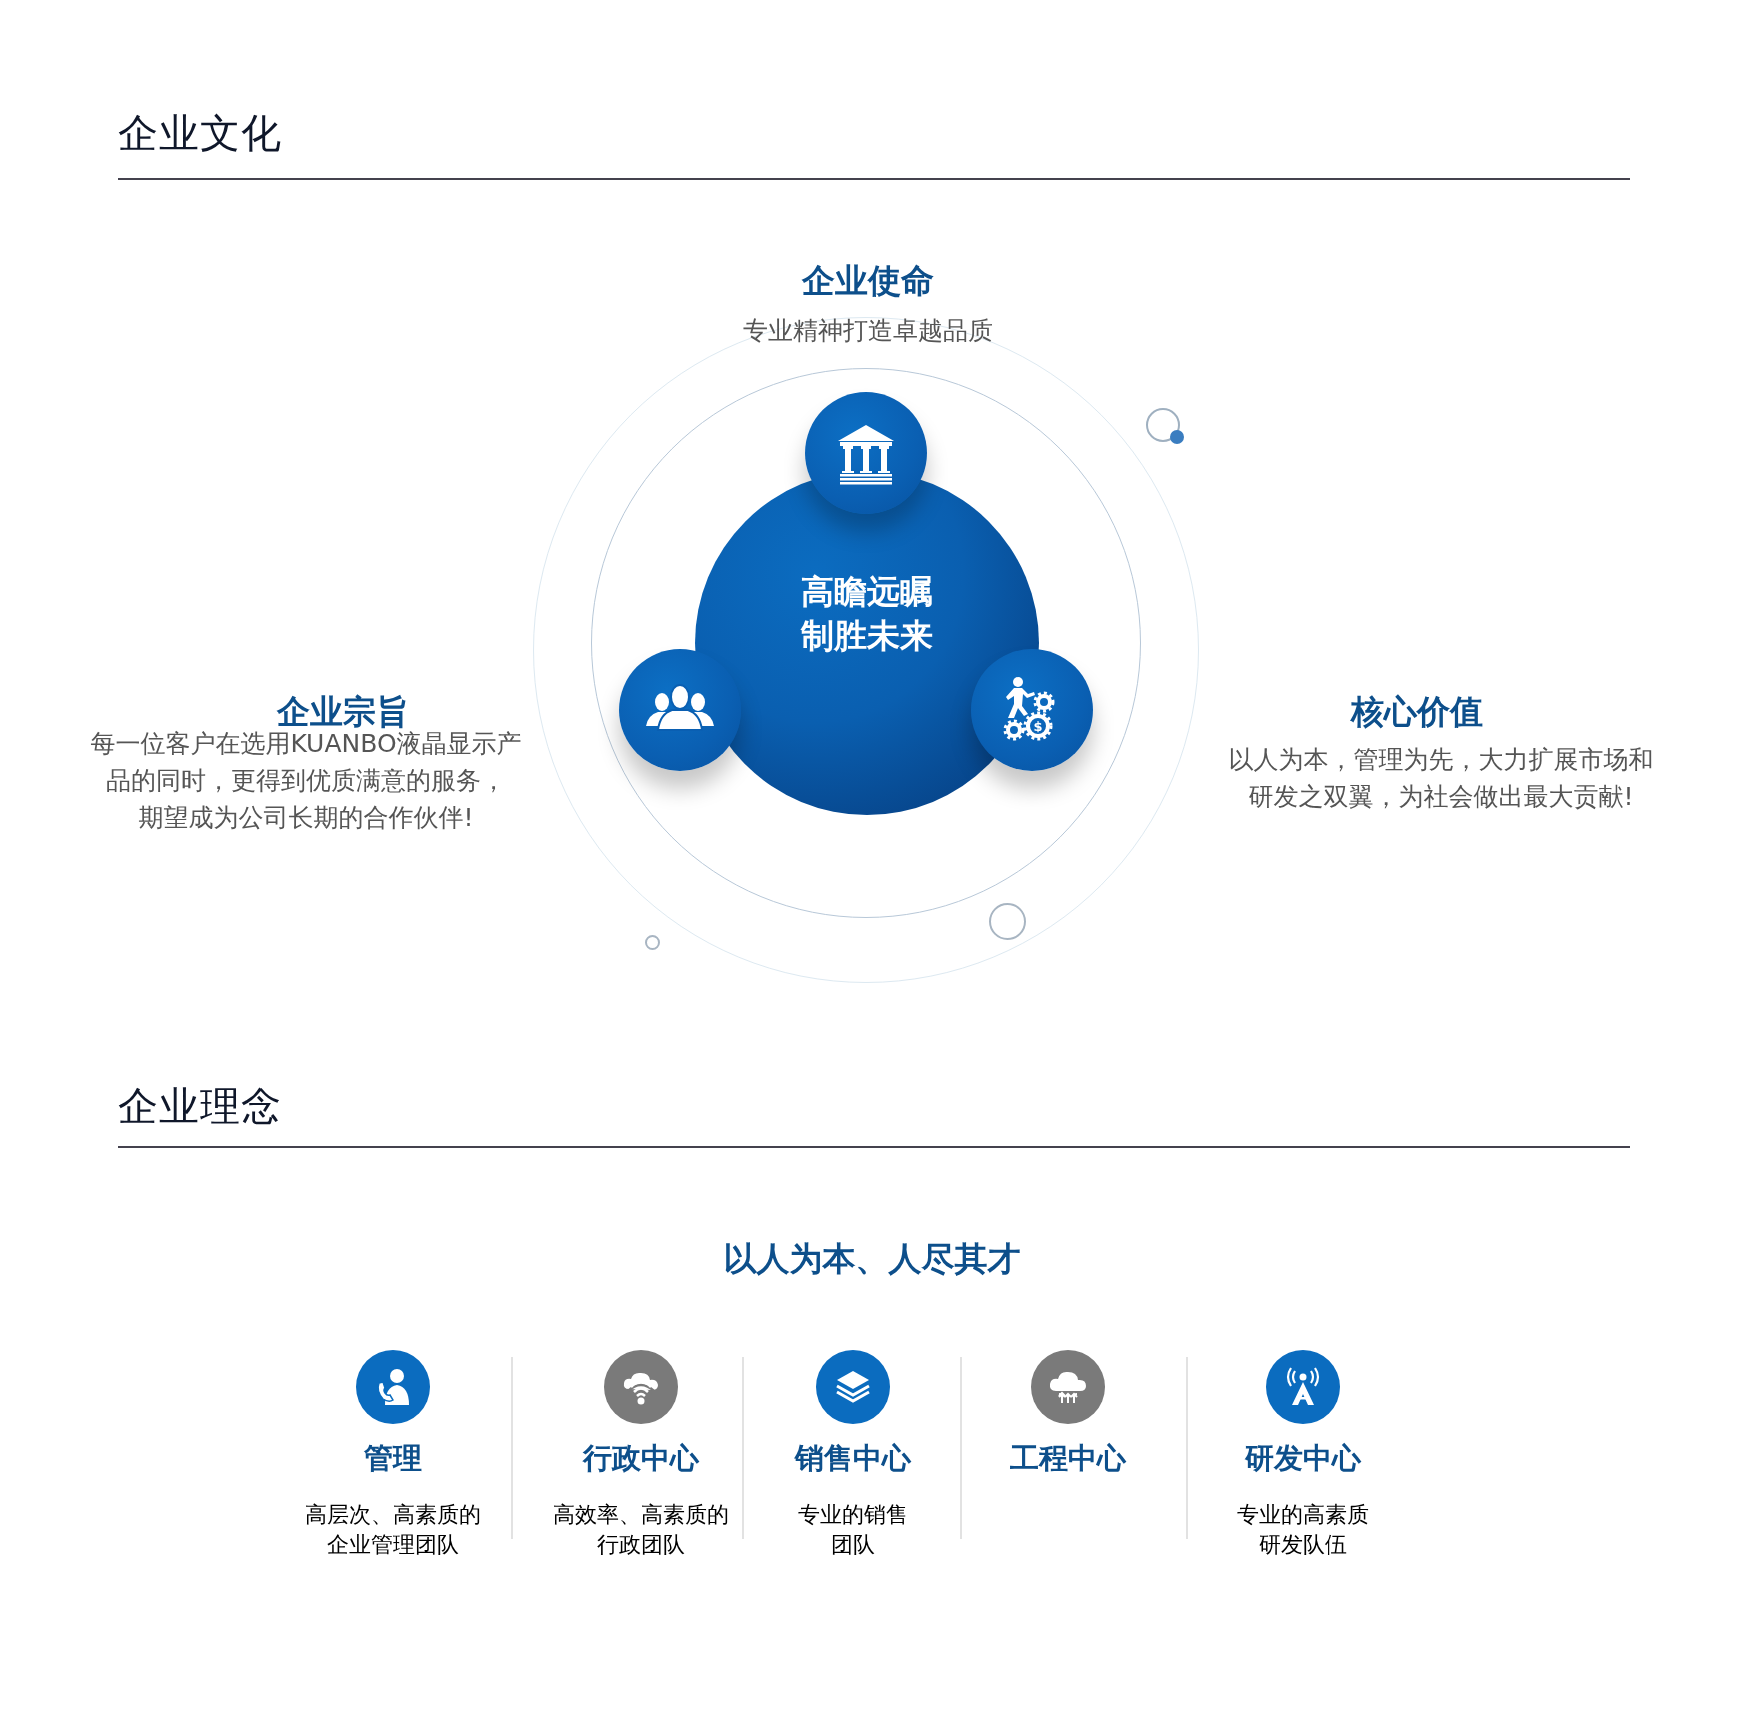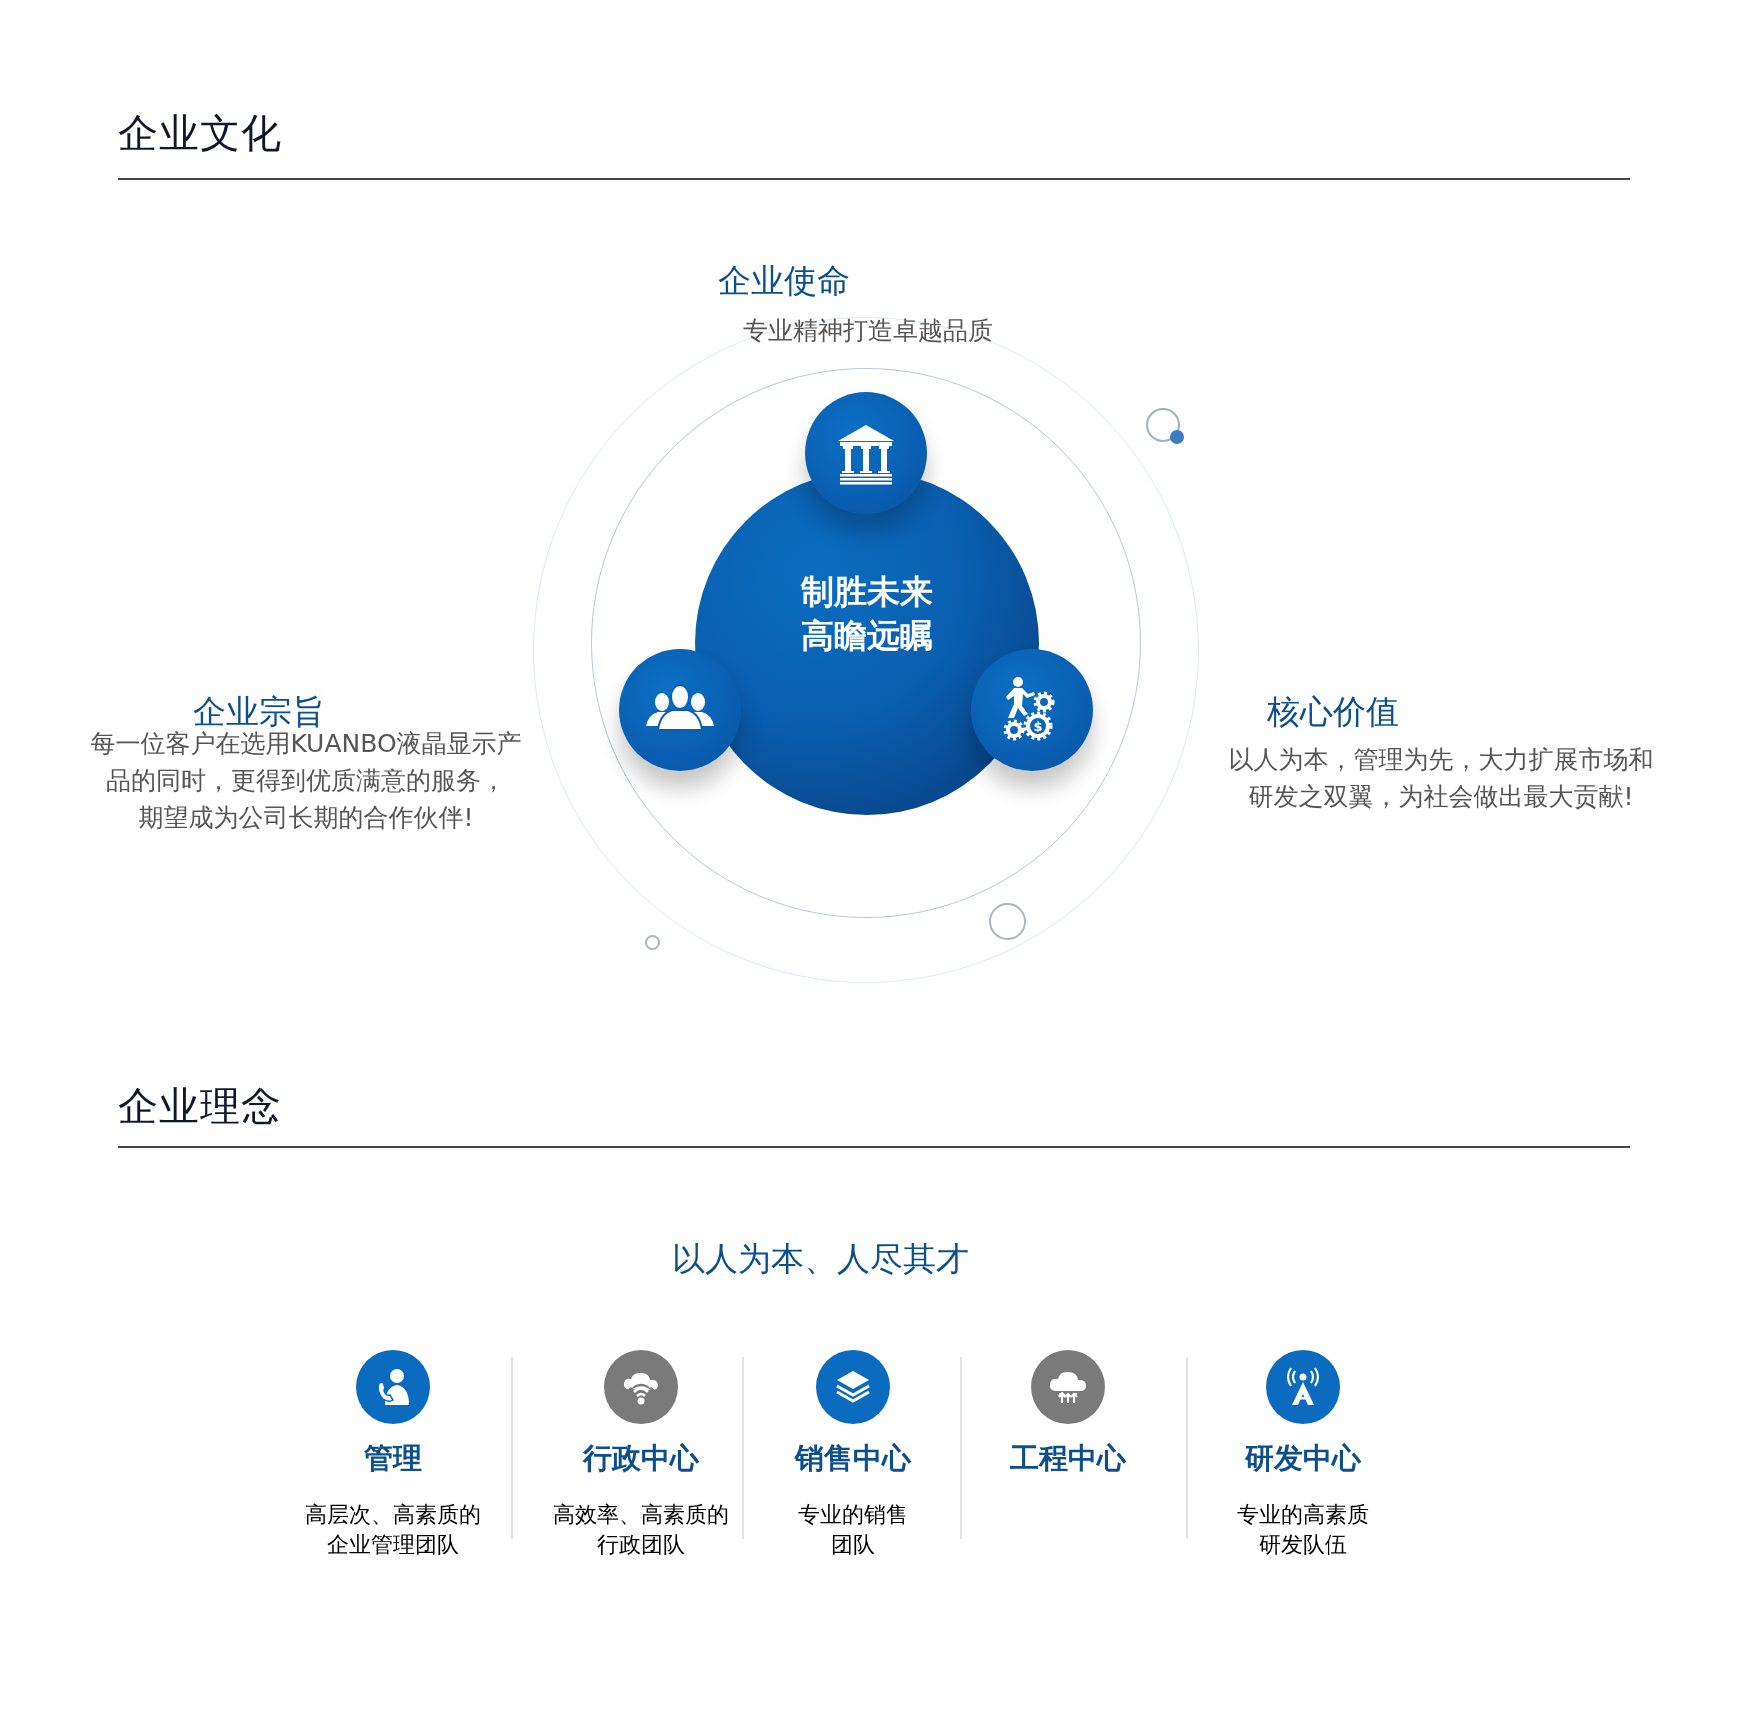"企业使命" .blue-head { font-weight: normal -> bold; text-align: left -> center }
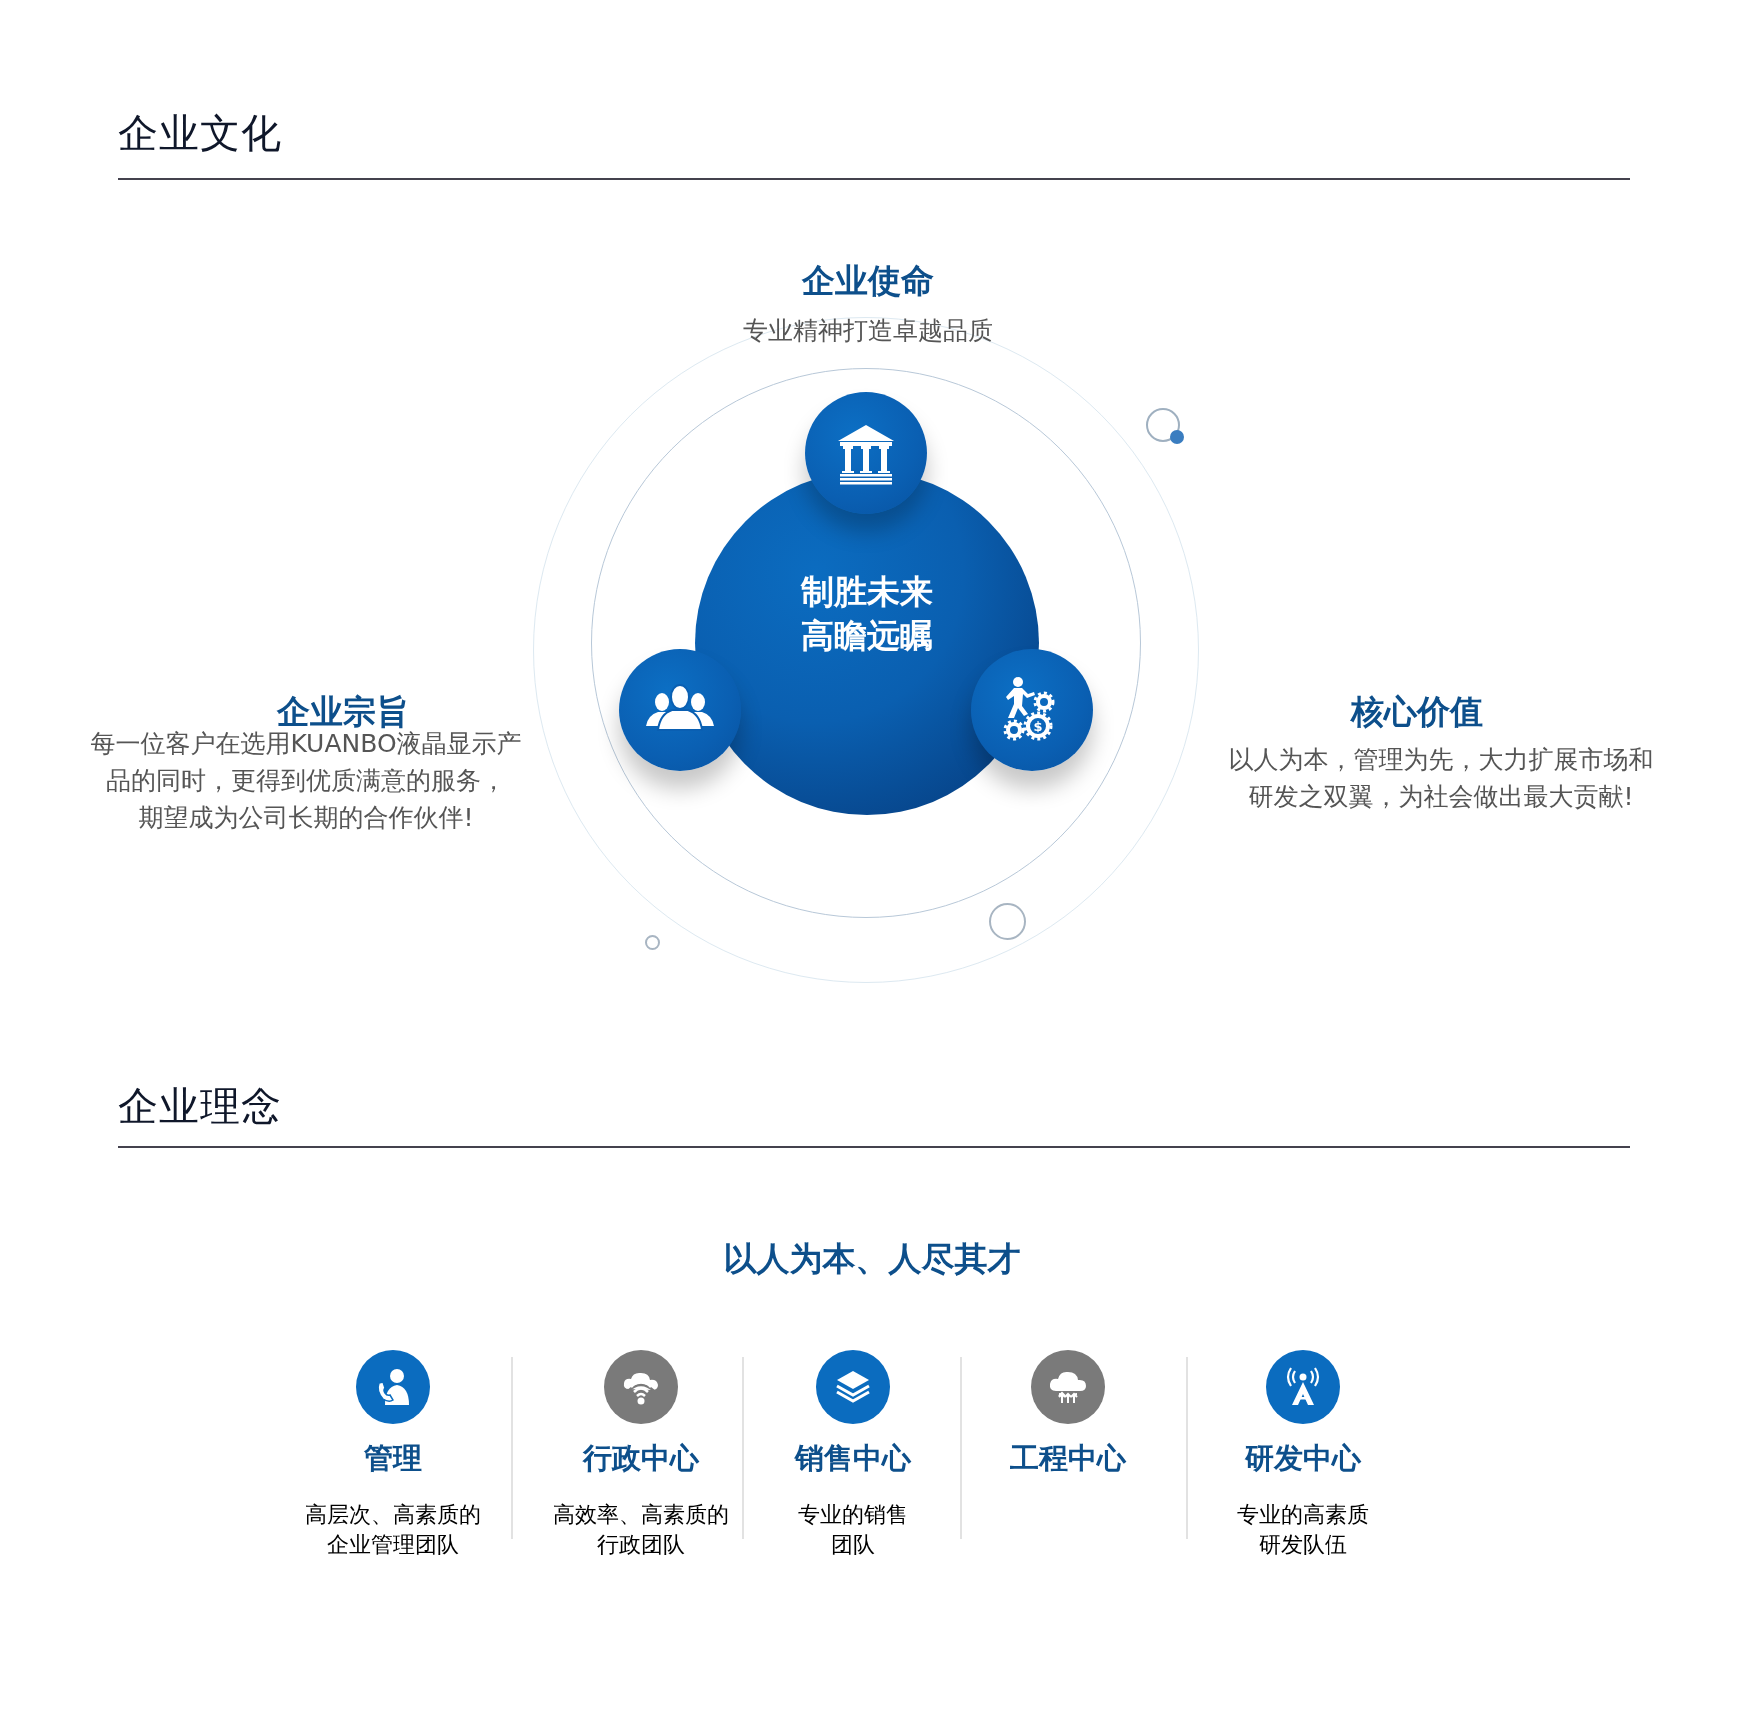"制胜未来" div { order: before "高瞻远瞩" -> after "高瞻远瞩" }
